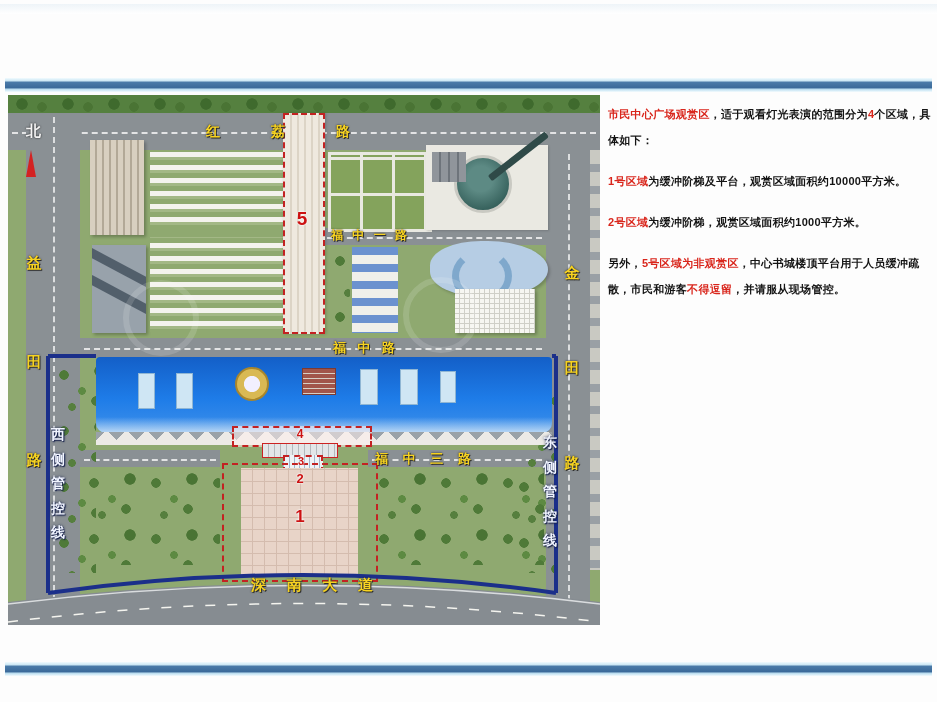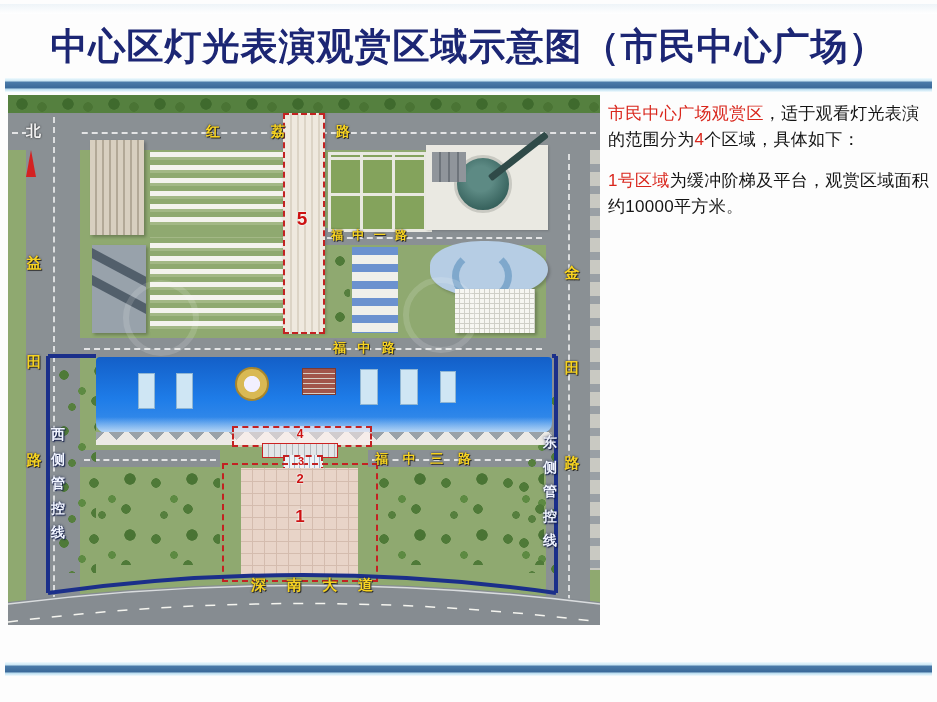"中心区灯光表演观赏区域示意图（市民中心广场）" div.slide-title { html: <div>中心区灯光表演观赏区域示意图（市民中心广场）</div> -> none }
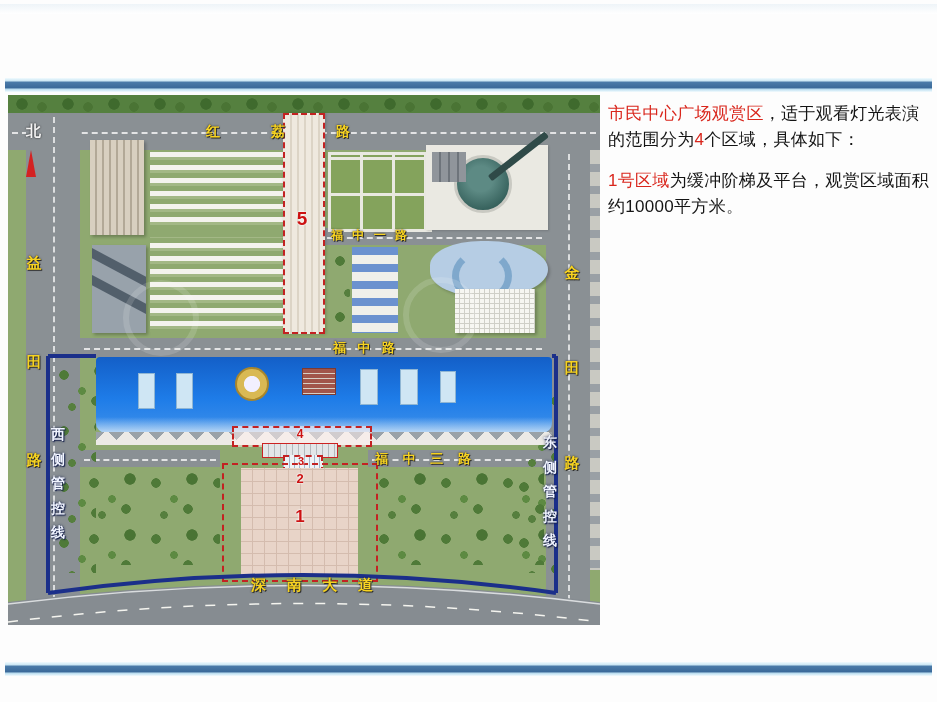"市民中心广场观赏区，适于观看灯光表演的范围分为4个区域，具体如下：" .panel { font-size: 17px -> 11px; font-weight: normal -> bold }
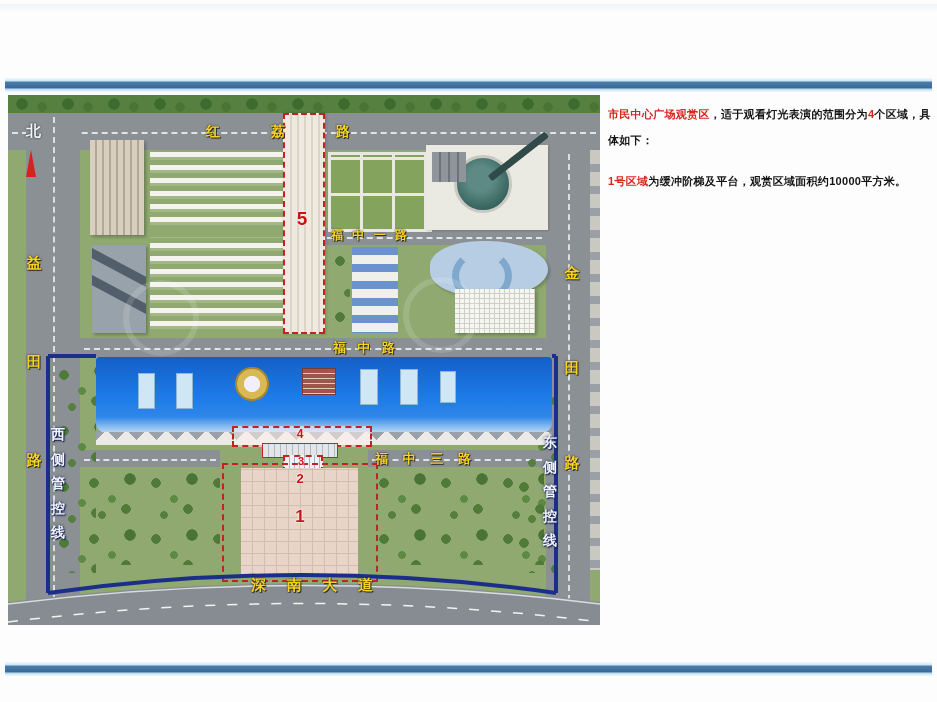"2号区域为缓冲阶梯，观赏区域面积约1000平方米。" p { html: none -> <p><span>2号区域</span><span>为缓冲阶梯，观赏区域面积约1000平方米。</span></p> }
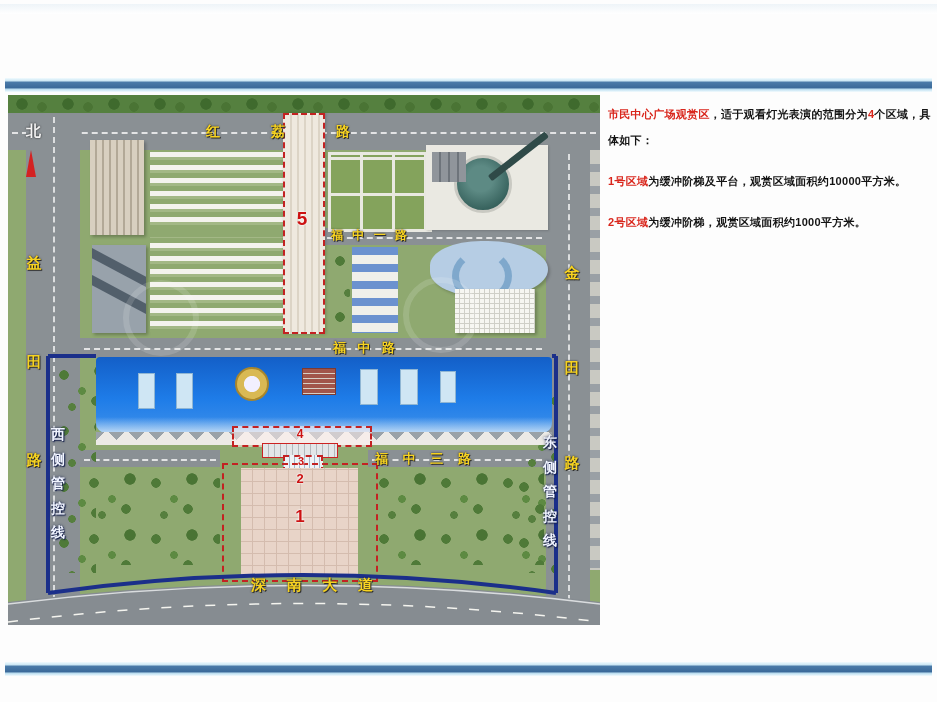"另外，5号区域为非观赏区，中心书城楼顶平台用于人员缓冲疏散，市民和游客不得逗留，" p { html: none -> <p><span>另外，</span><span>5号区域为非观赏区</span><span>，中心书城楼顶平台用于人员缓冲疏散，市民和游客</span><span>不得逗留</span><span>，并请服从现场管控。</span></p> }
